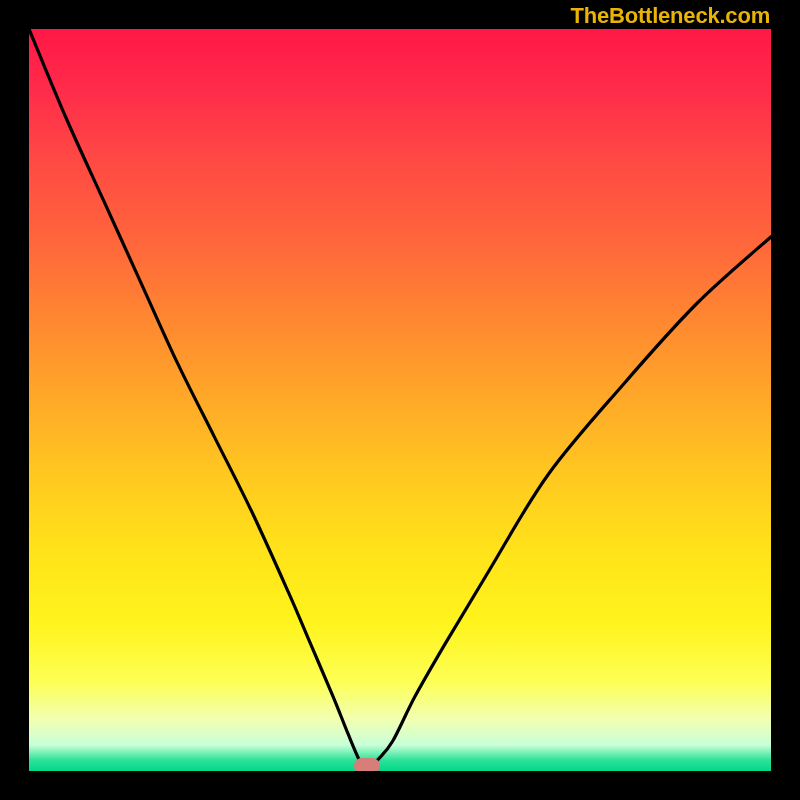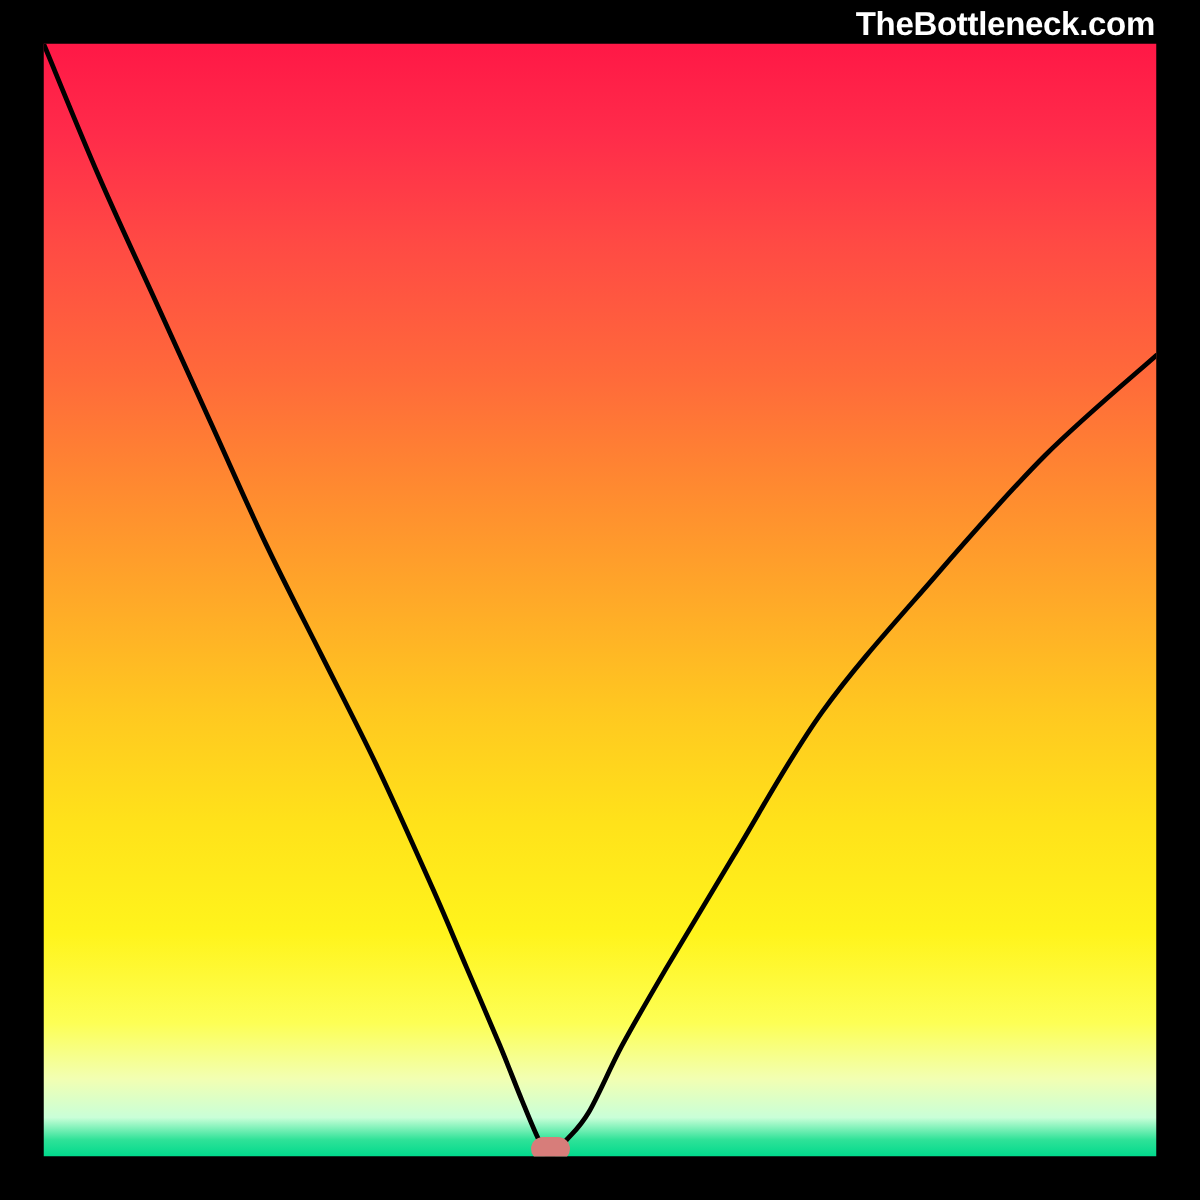"TheBottleneck.com" .watermark { color: #ffffff -> #eab308 }
